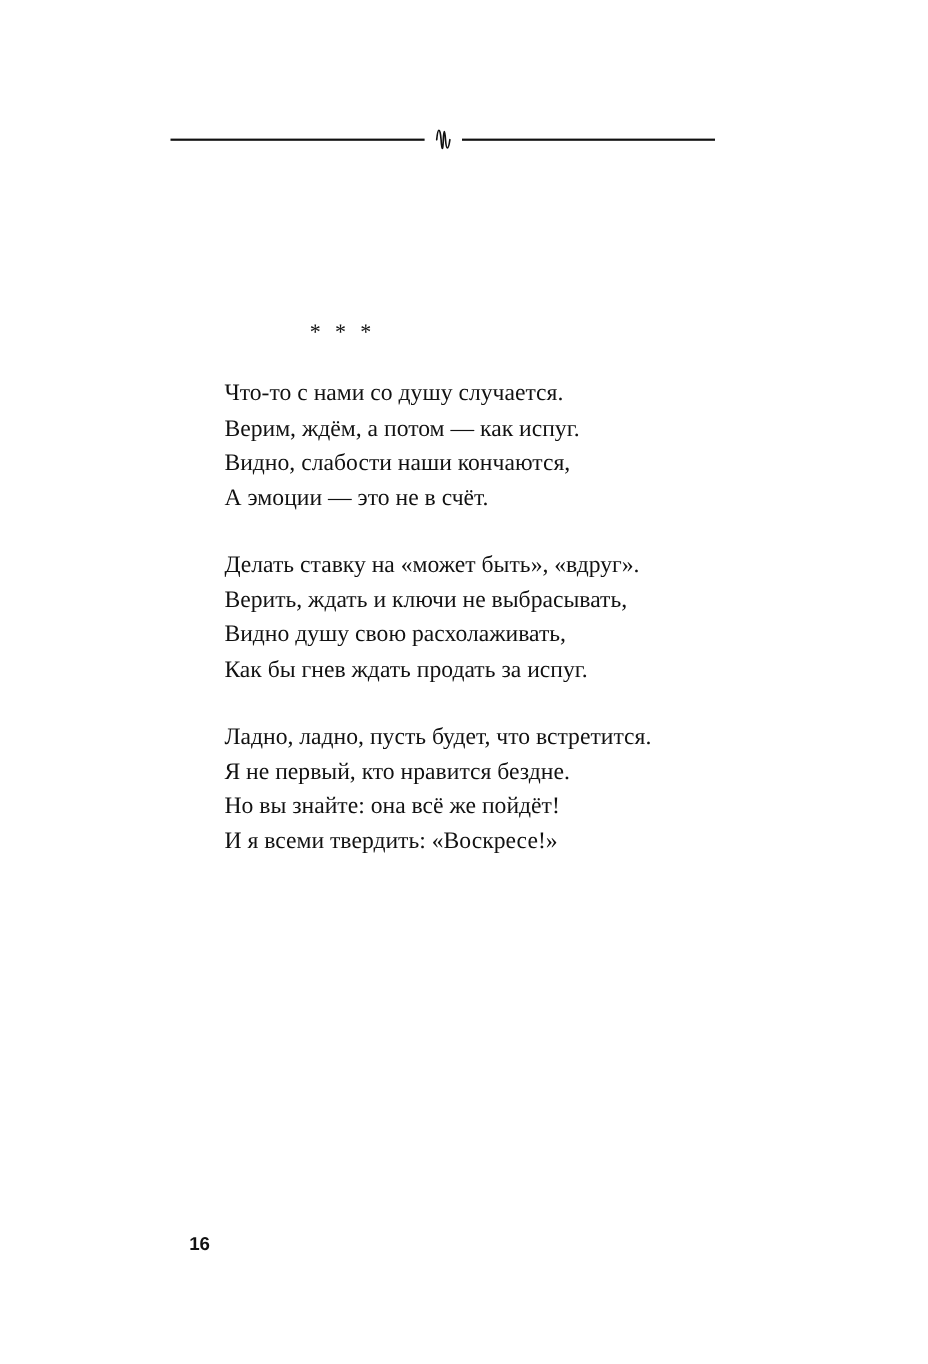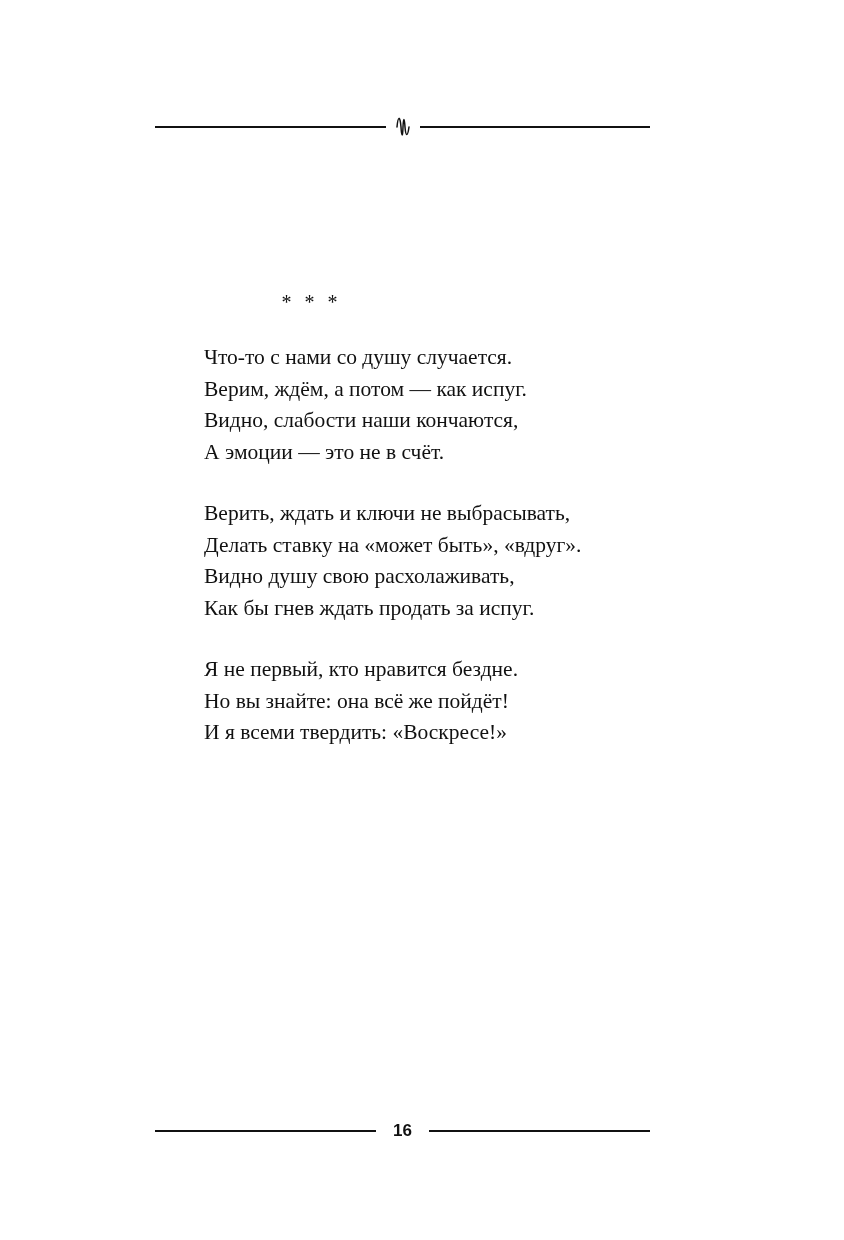"Верить, ждать и ключи не" div.line-text { order: before "Делать ставку на «может быть»," -> after "Делать ставку на «может быть»," }
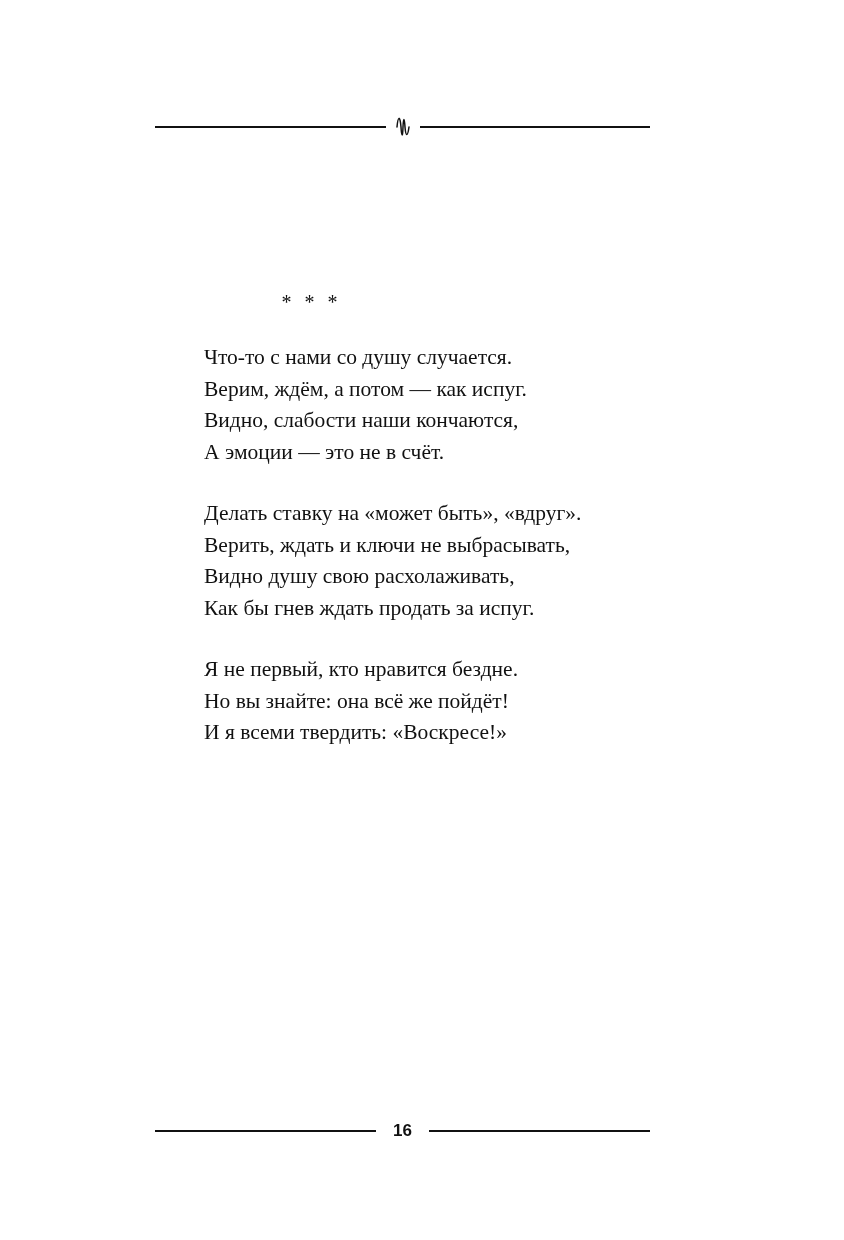"Ладно, ладно, пусть будет, что" div.line-text { html: none -> <div>Ладно, ладно, пусть будет, что встретится.</div> }
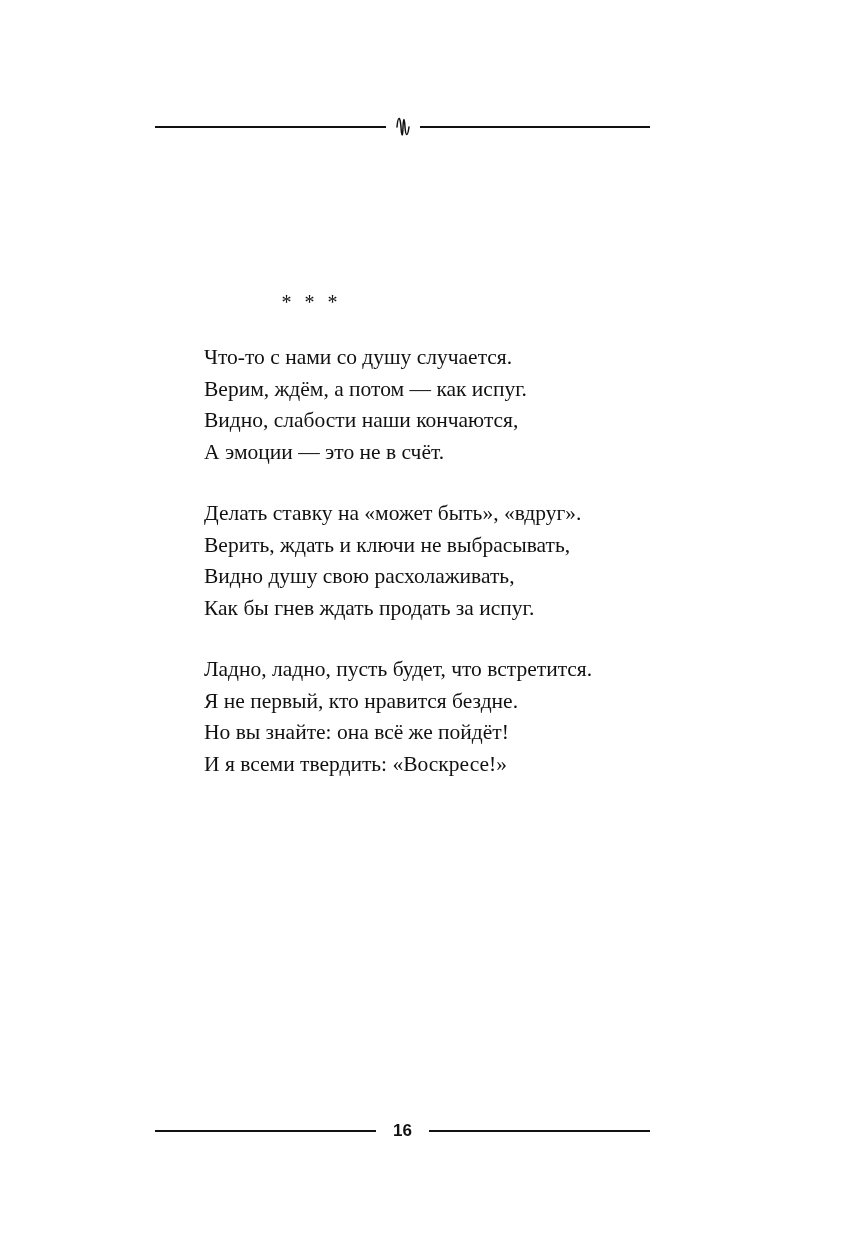"16" .footer { align-items: center -> flex-start; flex-direction: none -> column }
